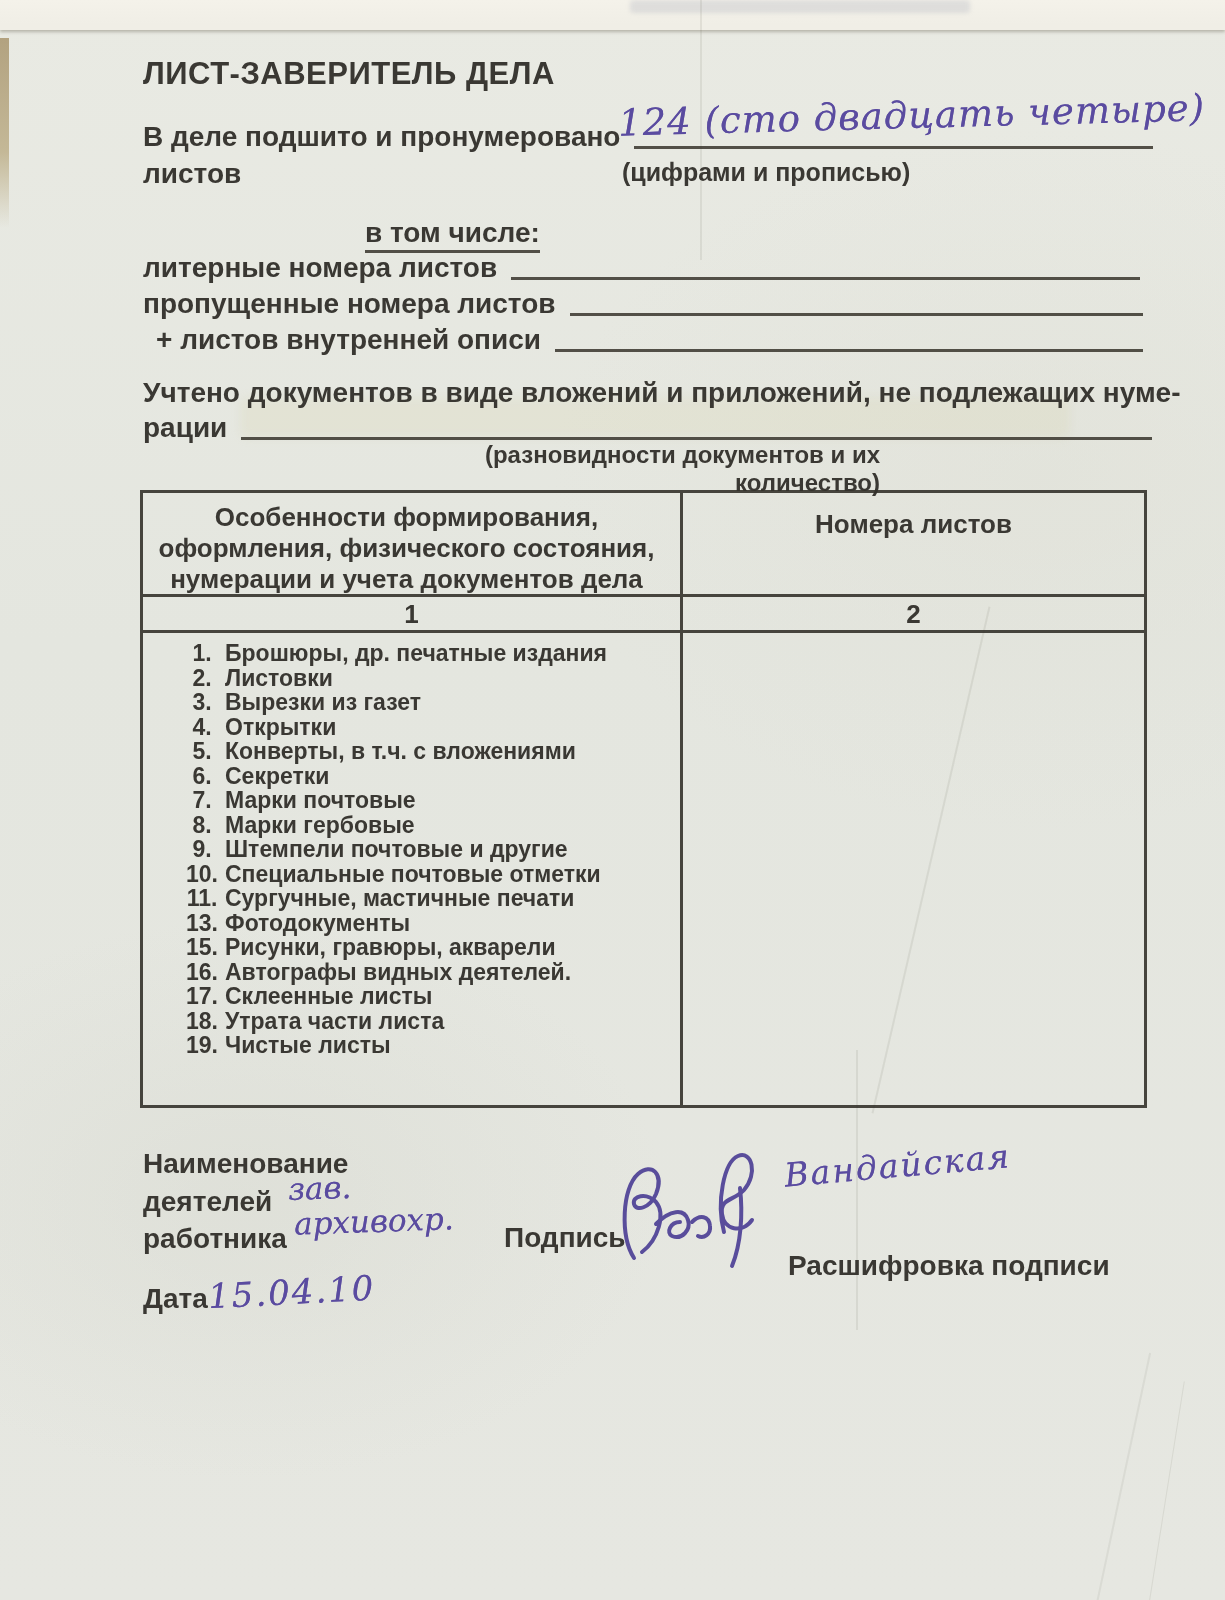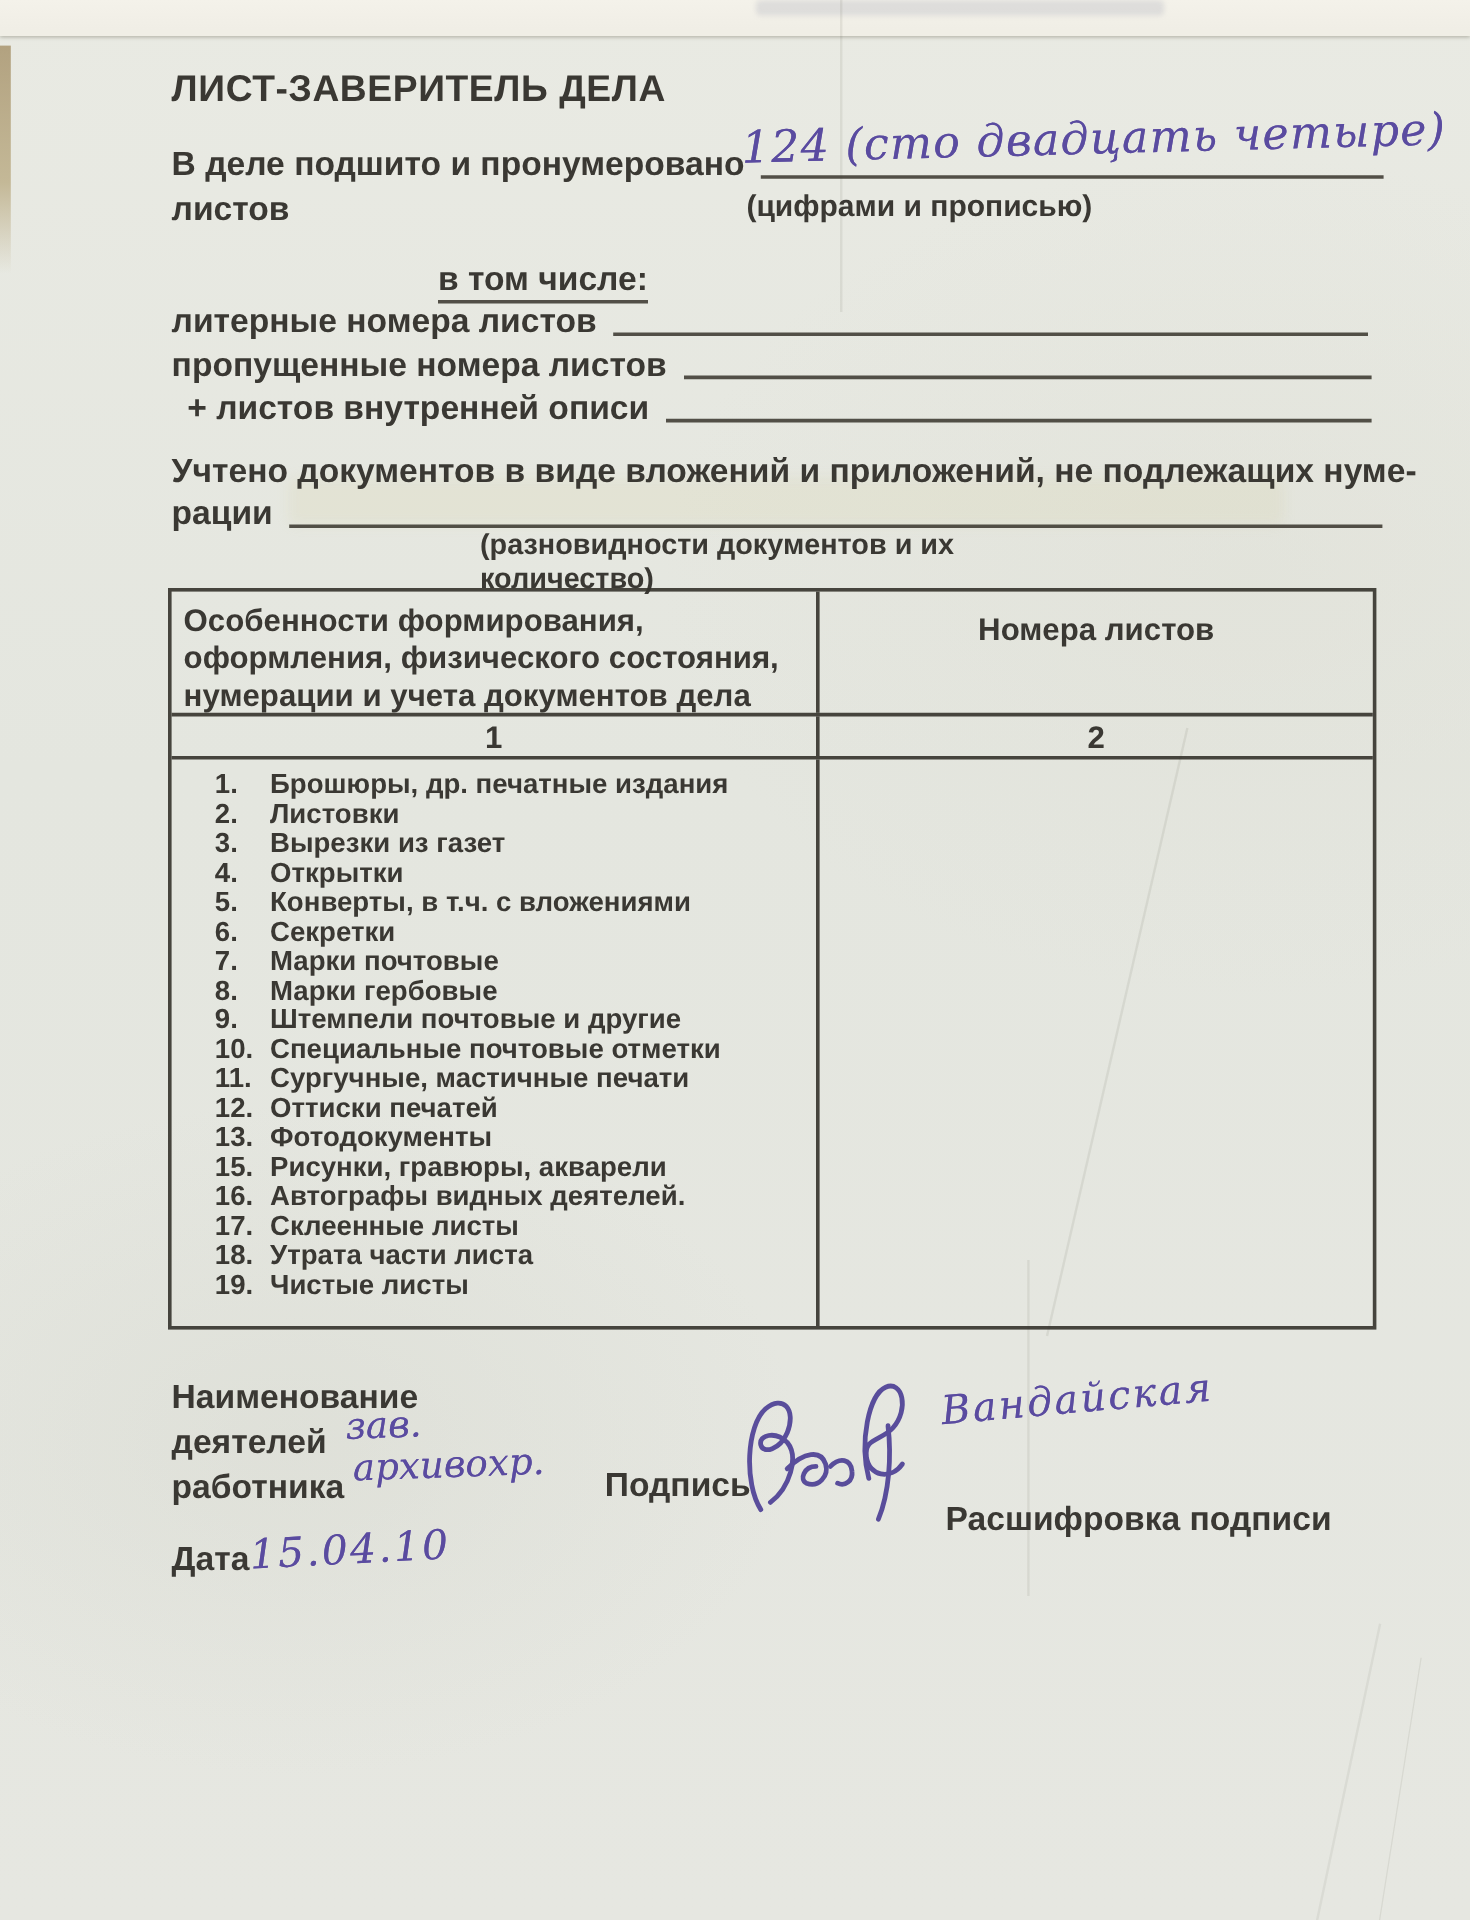"(разновидности документов и их" div.abs { text-align: left -> right }
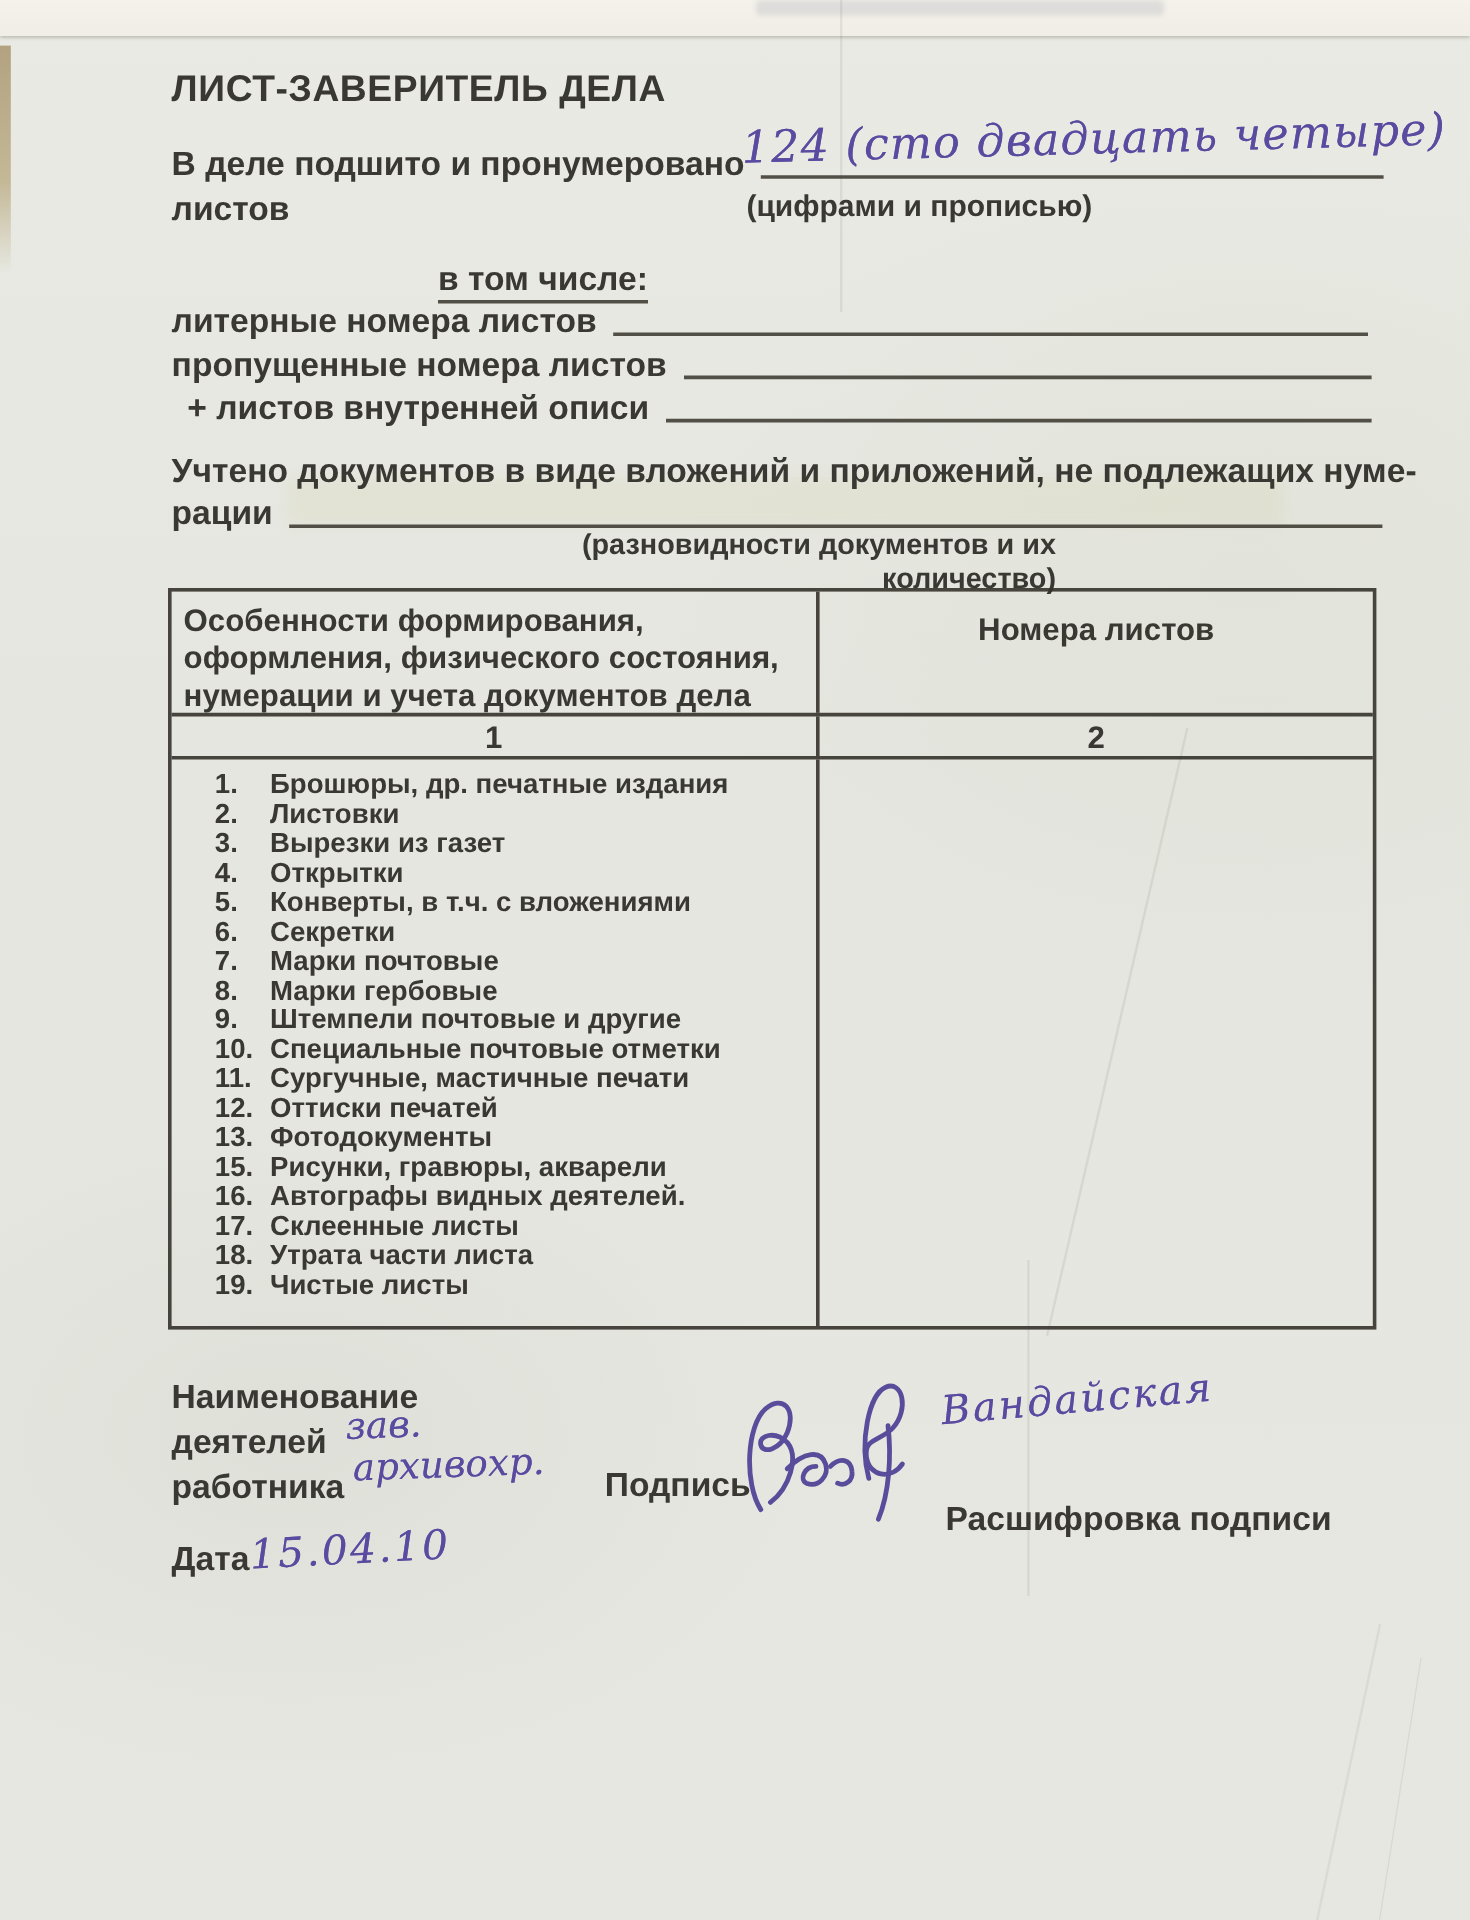"Особенности формирования, оформления," .c1 { text-align: none -> center }
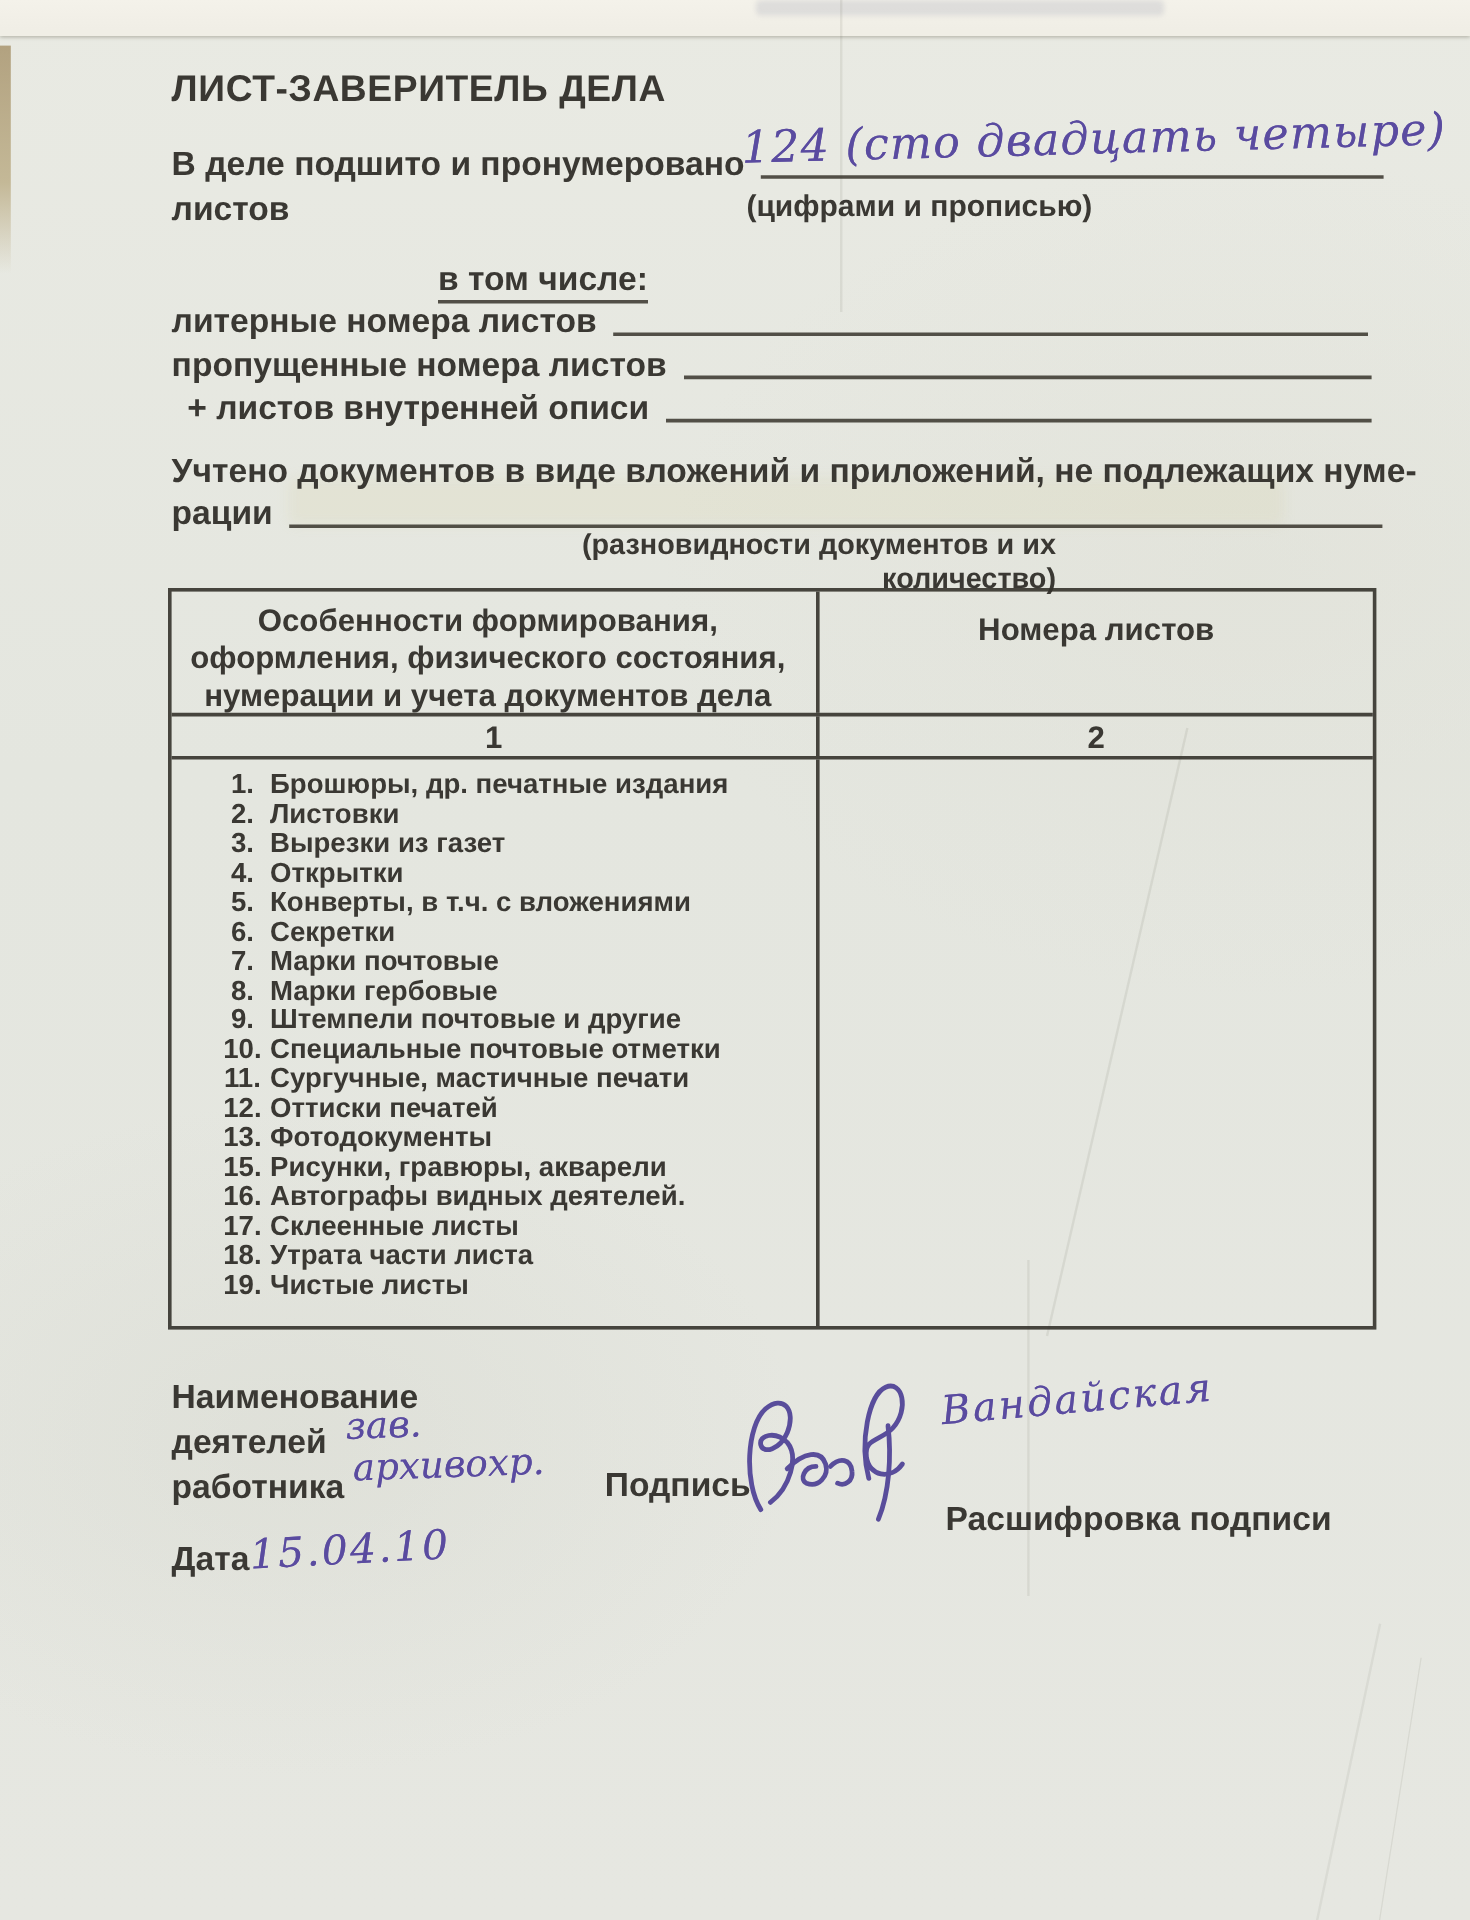"12." div.item-row { html: <div> <span>12.</span> <span>Оттиски печатей</span> </div> -> none }
